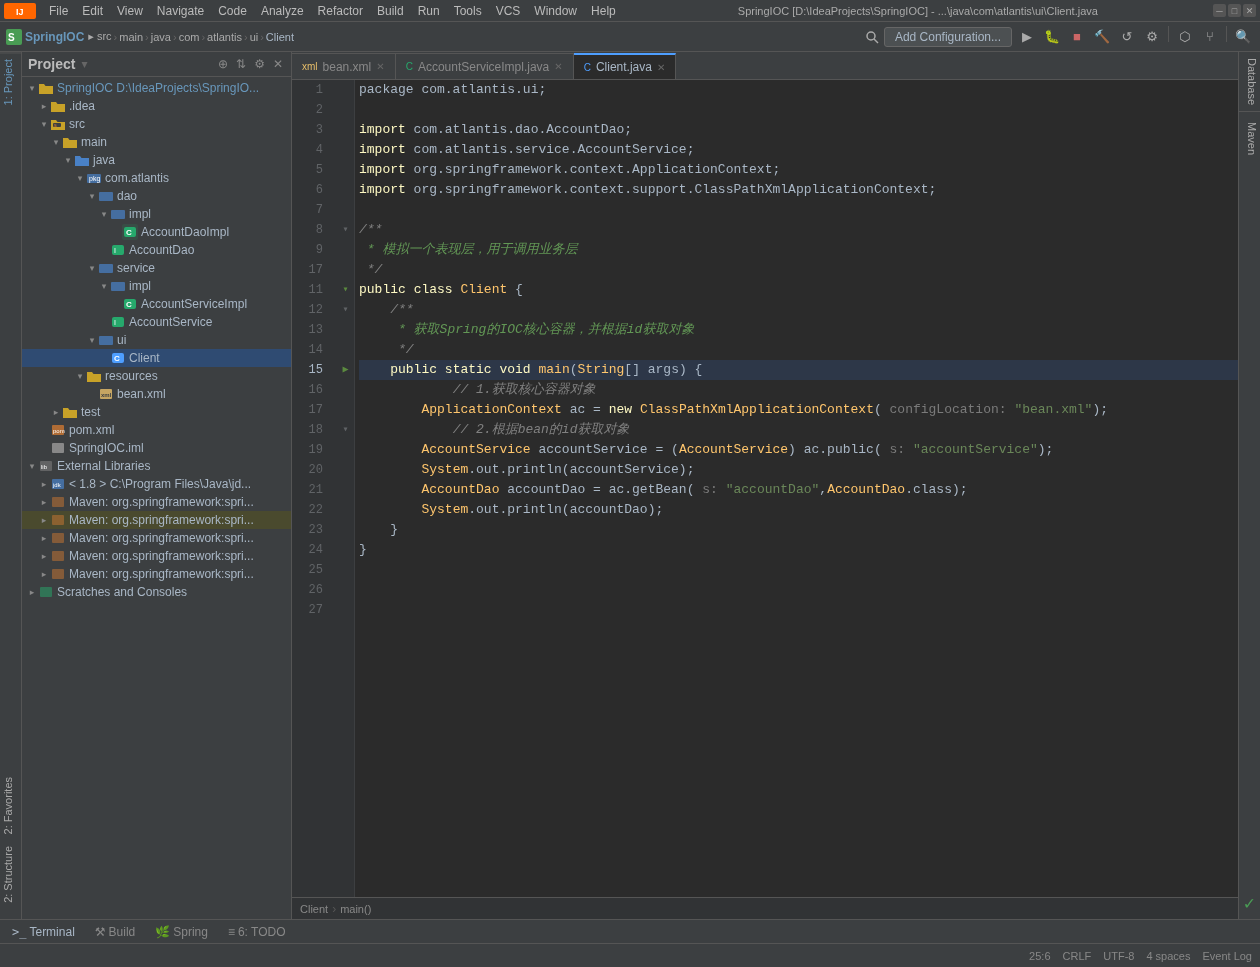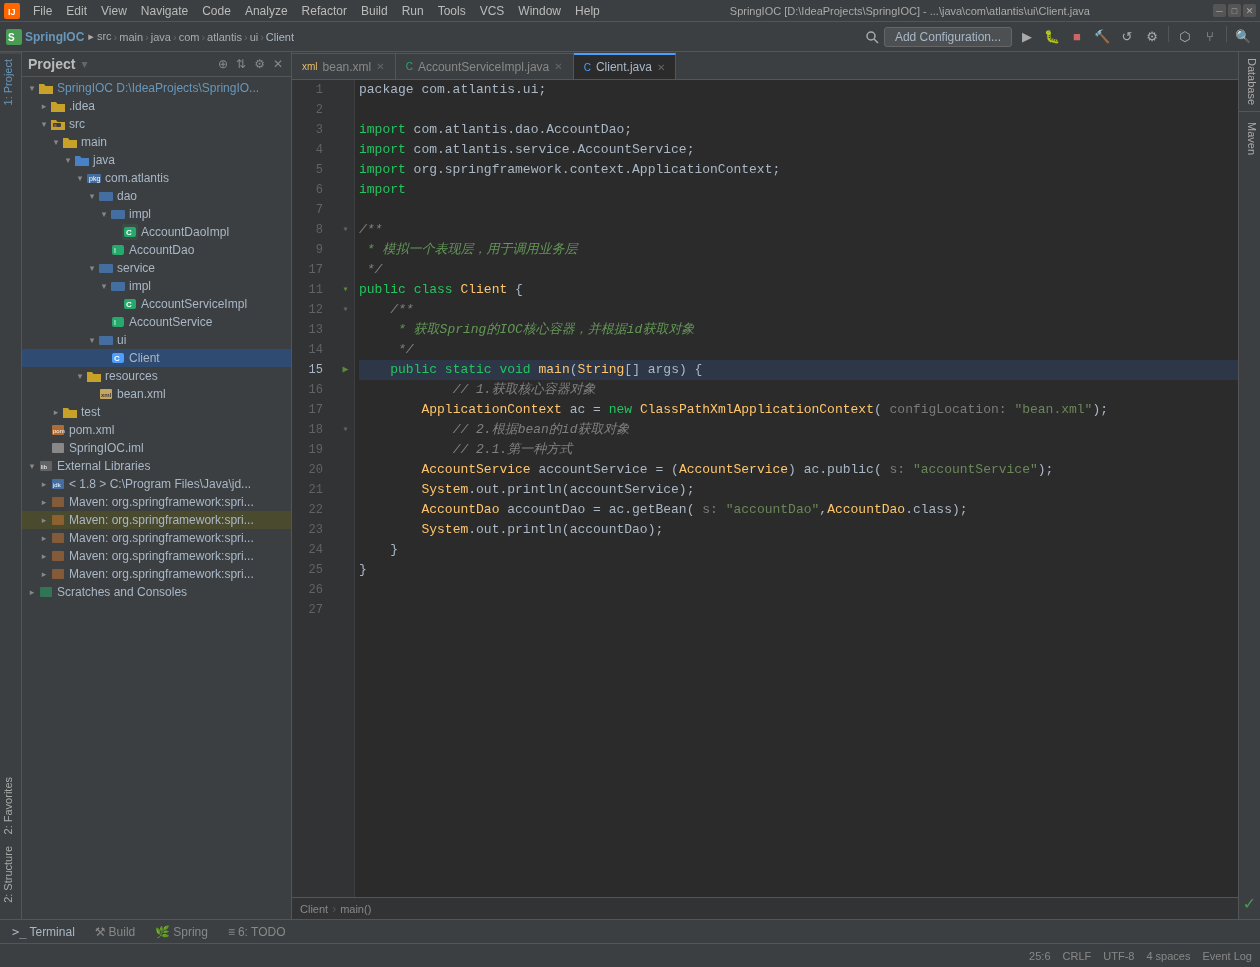"IJ" .menu-bar .app-icon { width: 16px -> 32px }
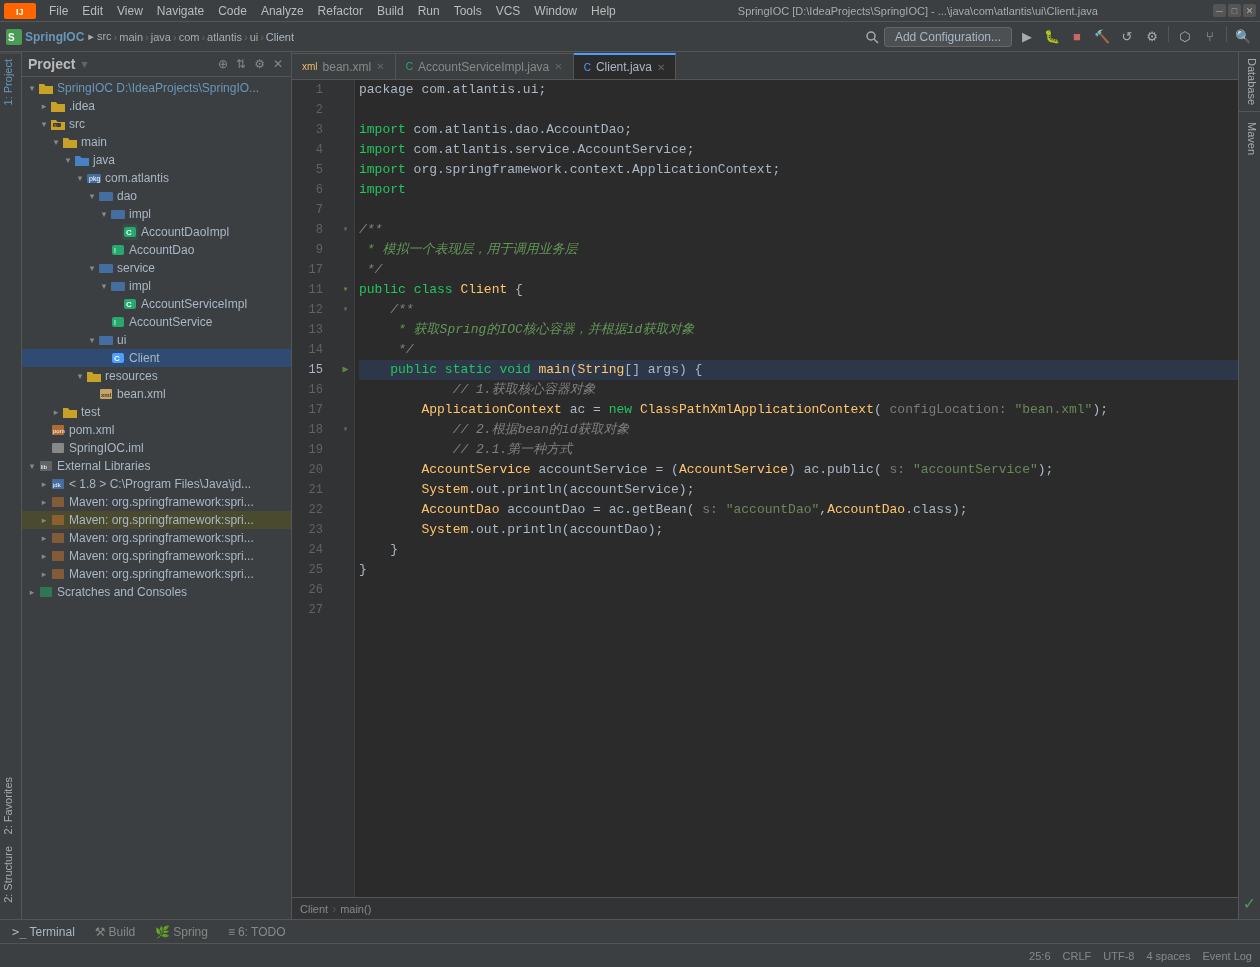"import" .kw { color: #22c55e -> #fef9c3 }
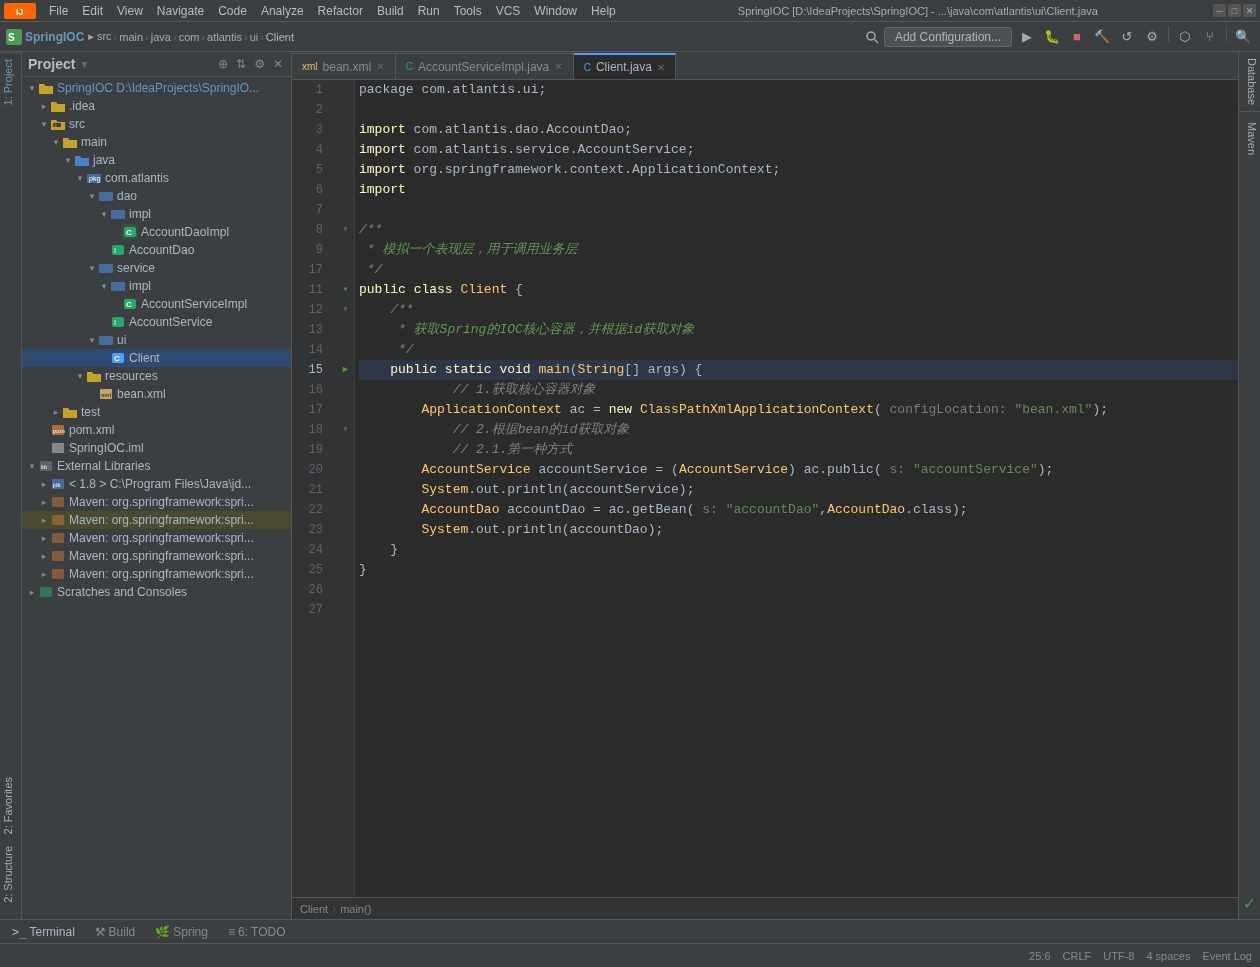"org.springframework.context.support.Clas" span.plain { html: none -> <span> org.springframework.context.support.ClassPathXmlApplicationContext;</span> }
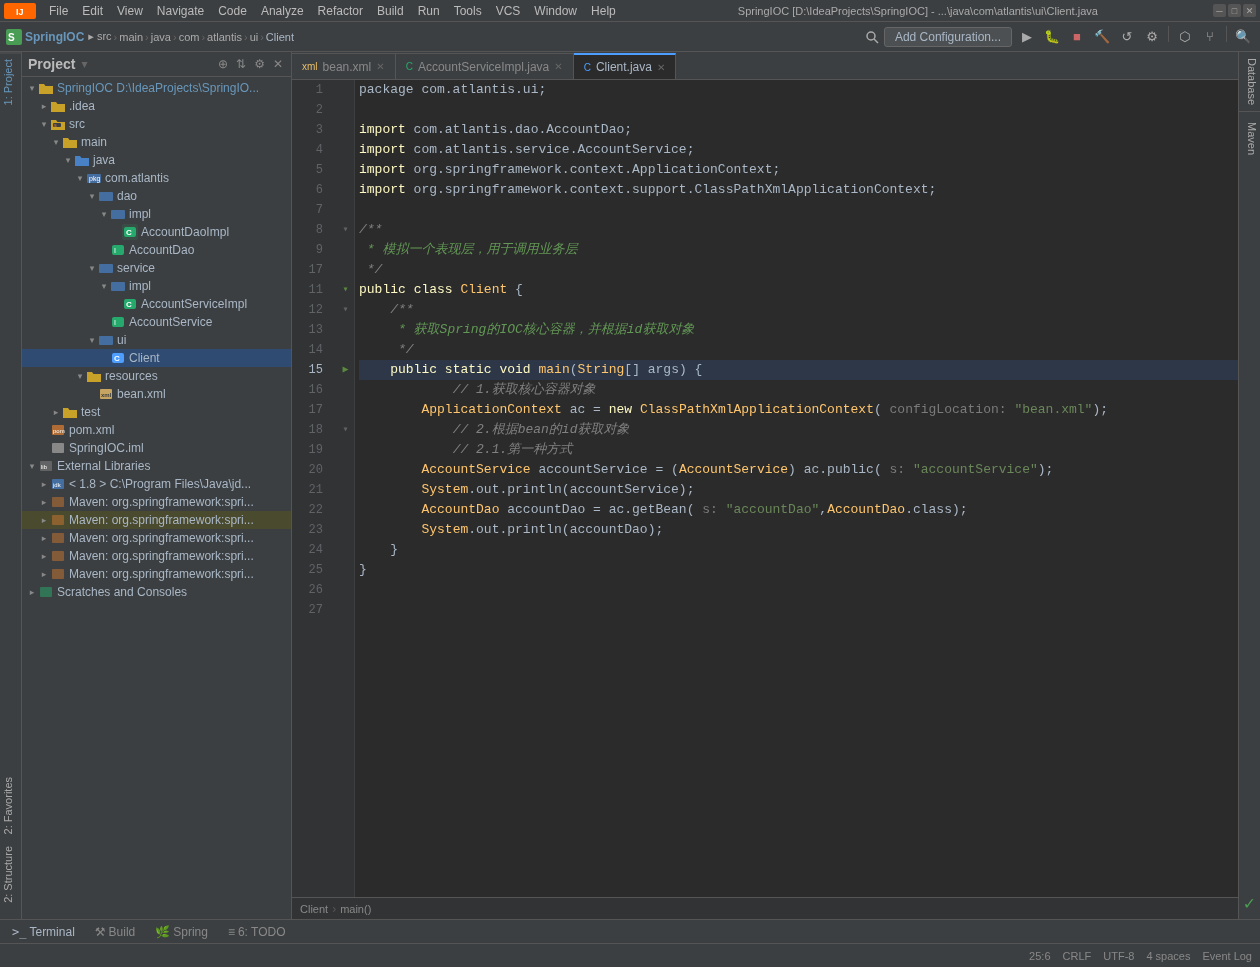"// 2.1.第一种方式" div.code-line { html: <div><span> </span><span>// 2.1.第一种方式</span></div> -> none }
